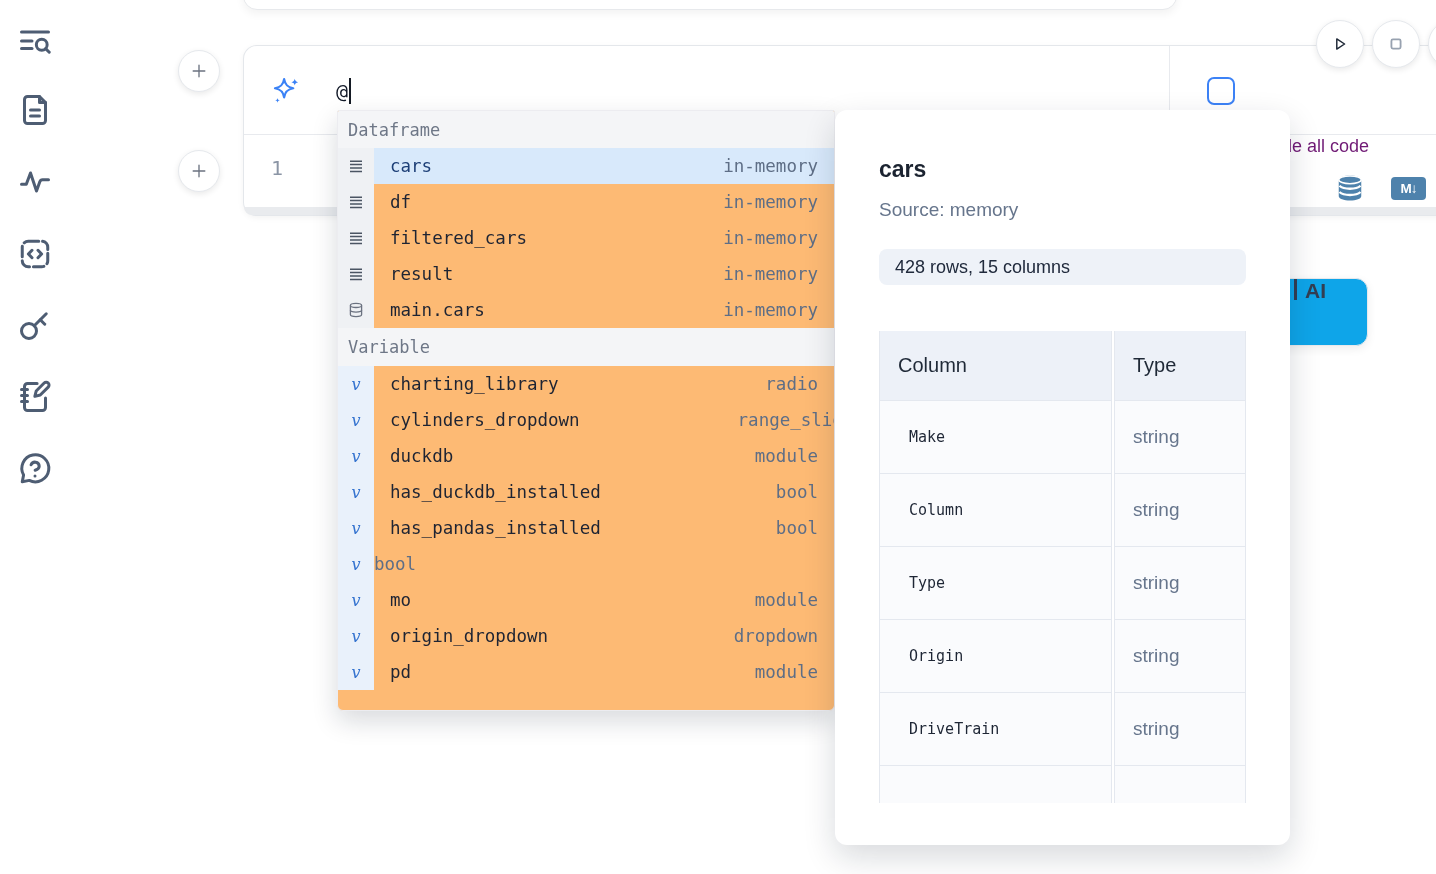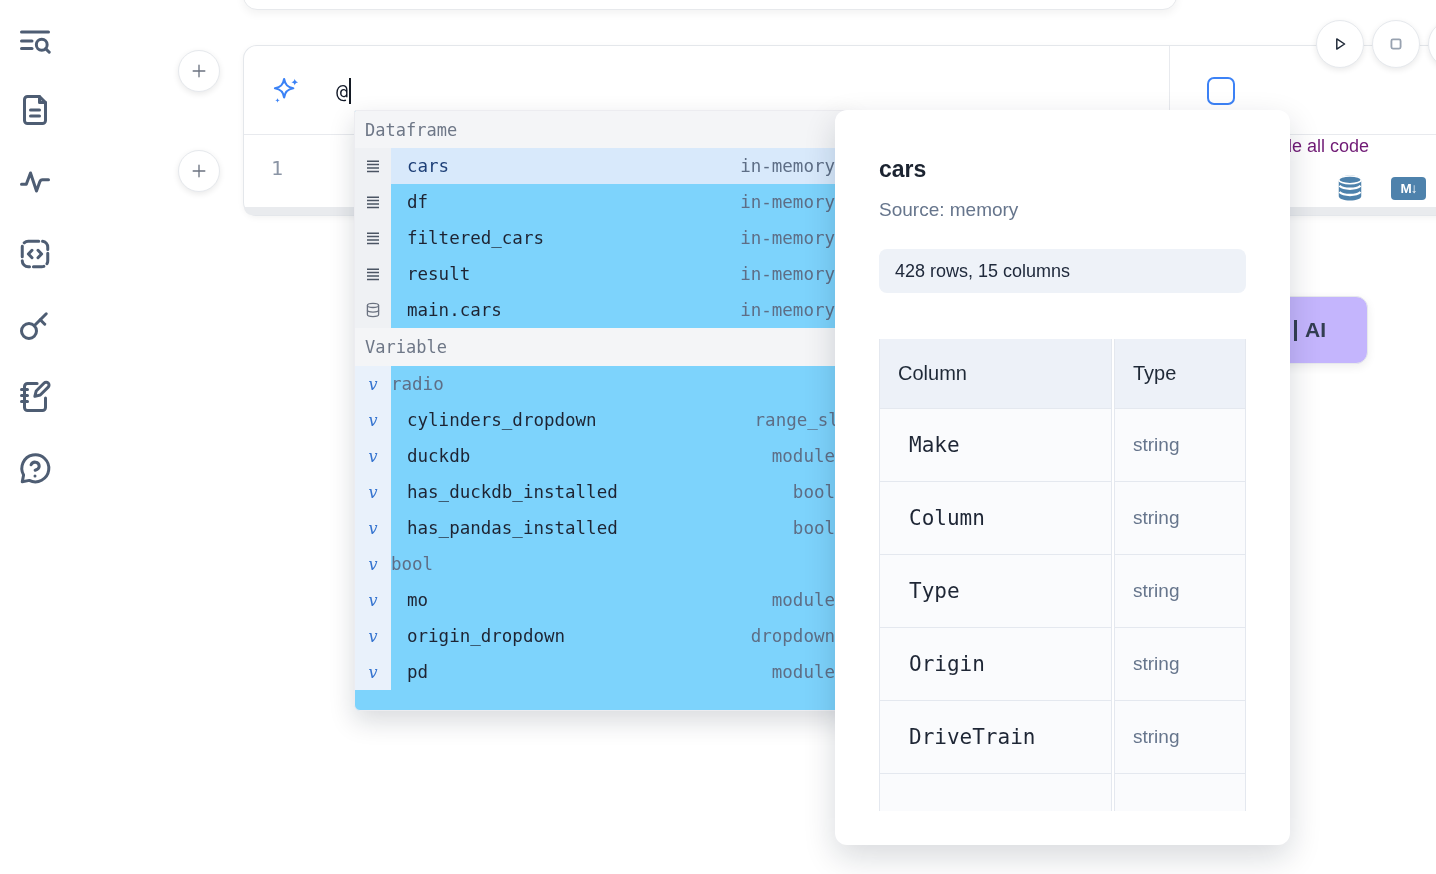"Dataframe" .popup { background: #7dd3fc -> #fdba74; left: 354px -> 337px }
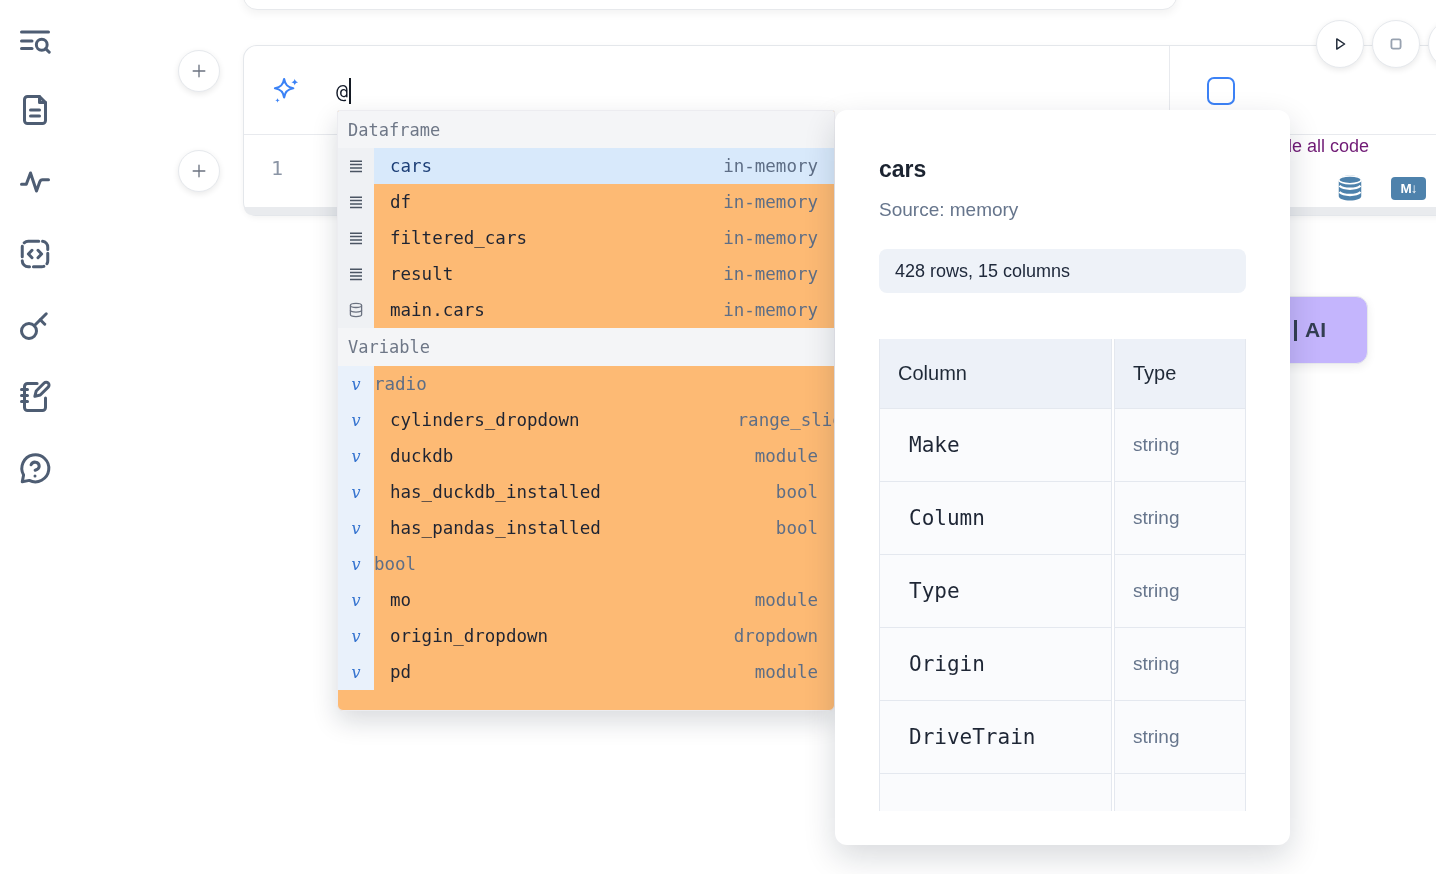"428 rows, 15 columns" .p-badge { height: 44px -> 36px }
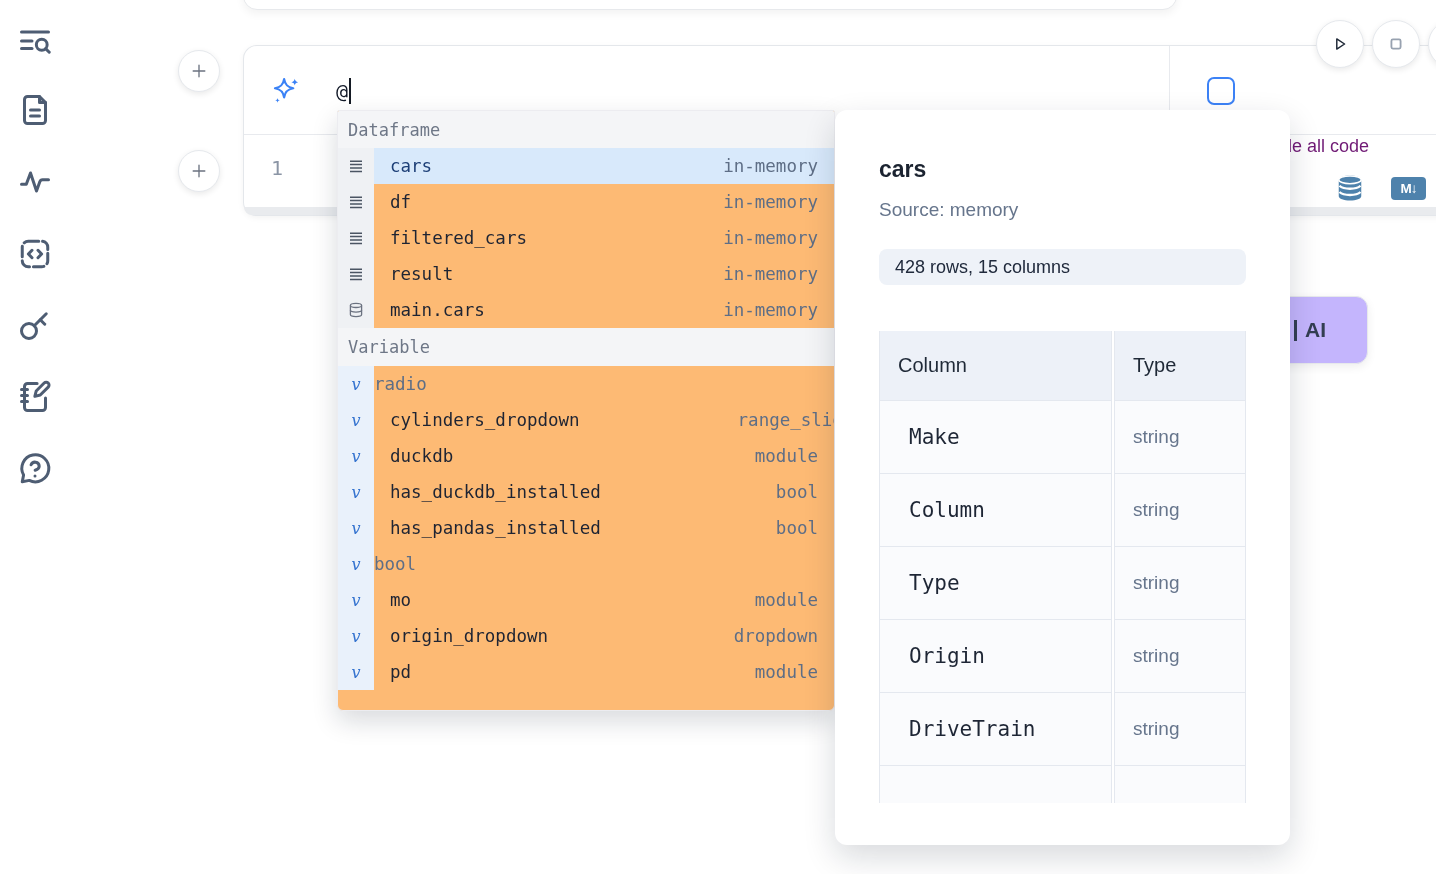"AI" .ai-frag { align-items: center -> none; background: #c4b5fd -> #0ea5e9; top: 296px -> 278px }
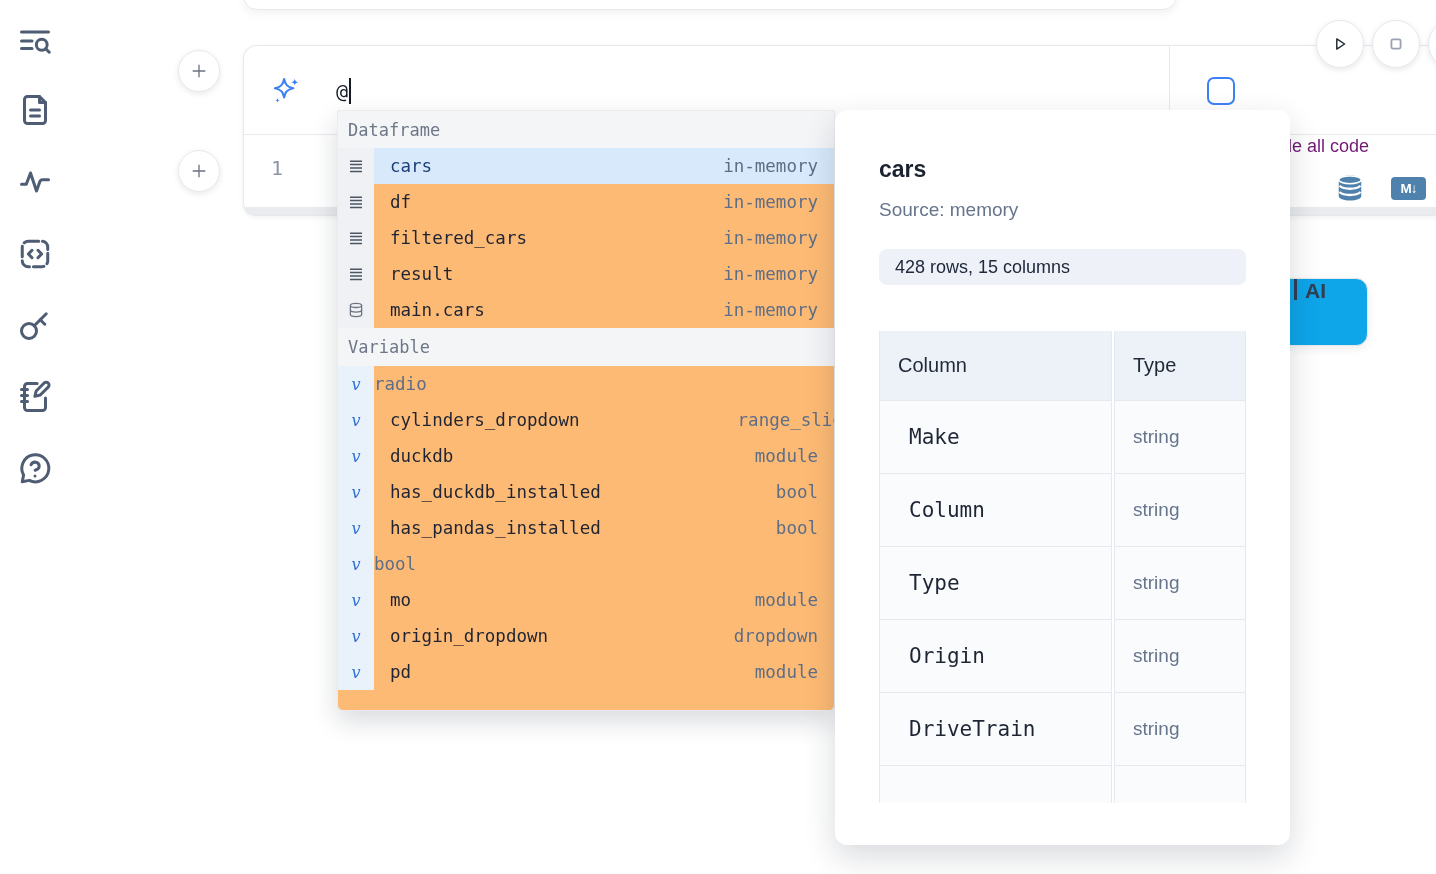"charting_library" span.nm { html: none -> <span>charting_library</span> }
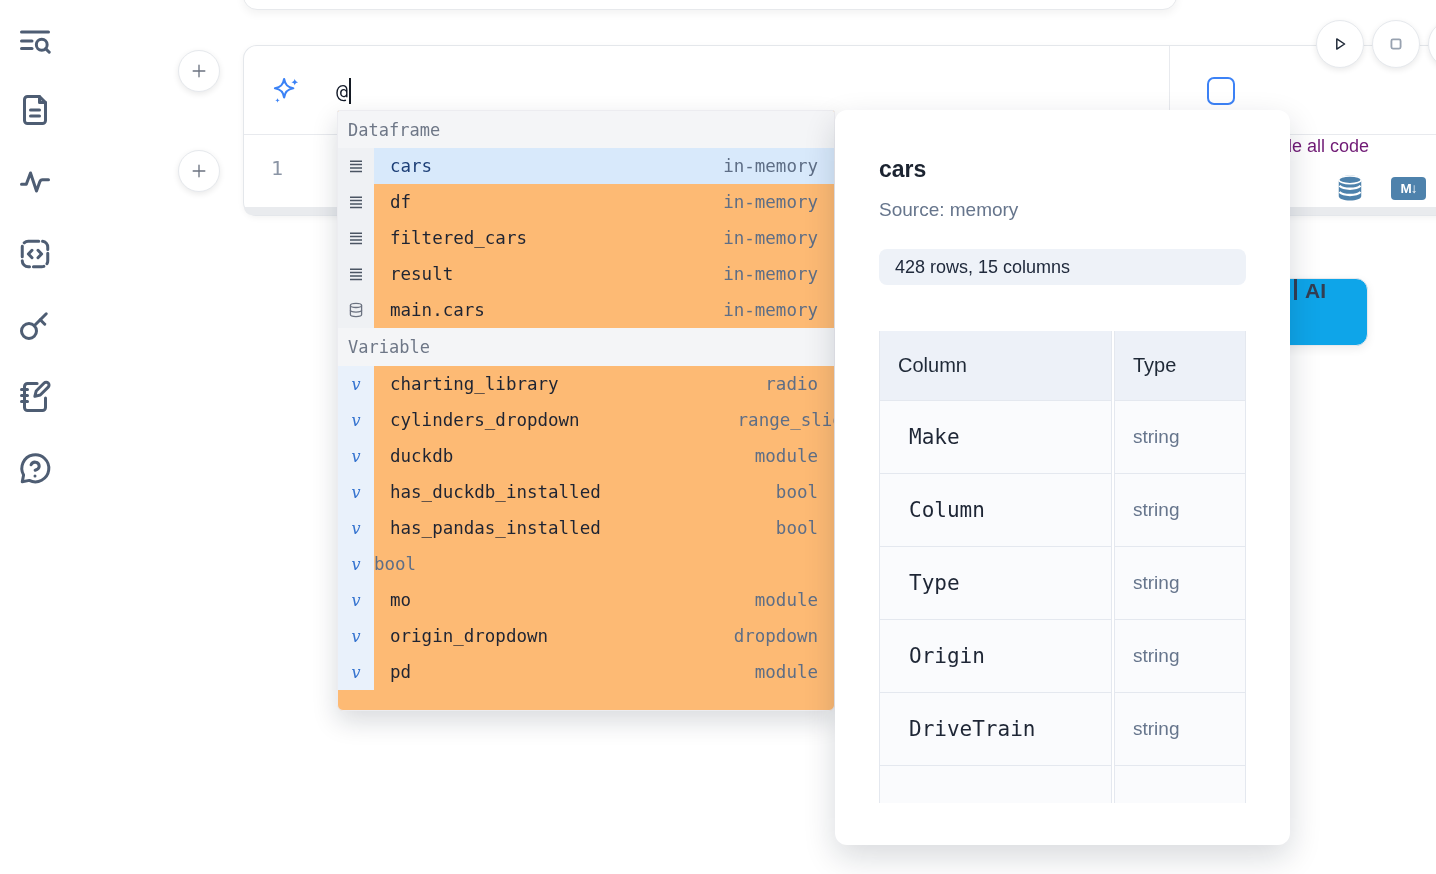"Make" .p-colname { font-size: 21px -> 15px }
